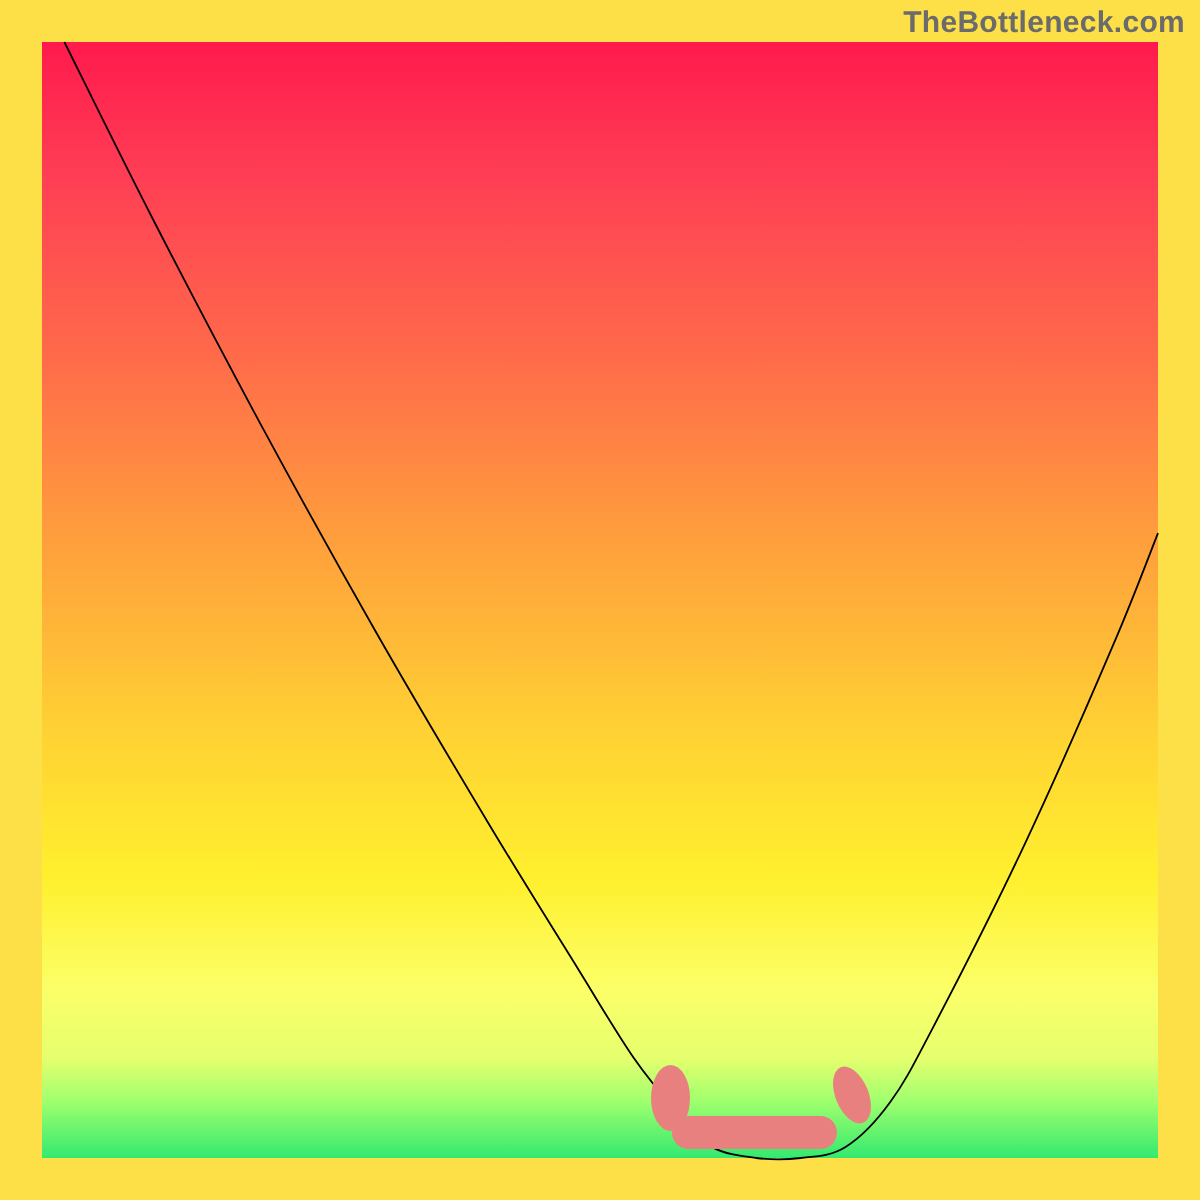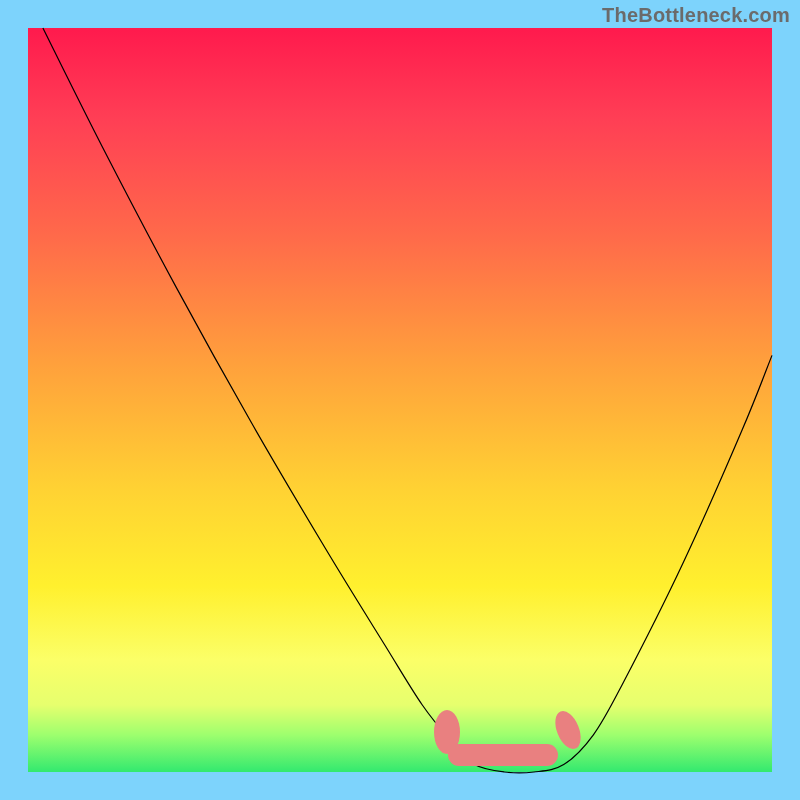"TheBottleneck.com" .frame { background: #7dd3fc -> #fde047 }
